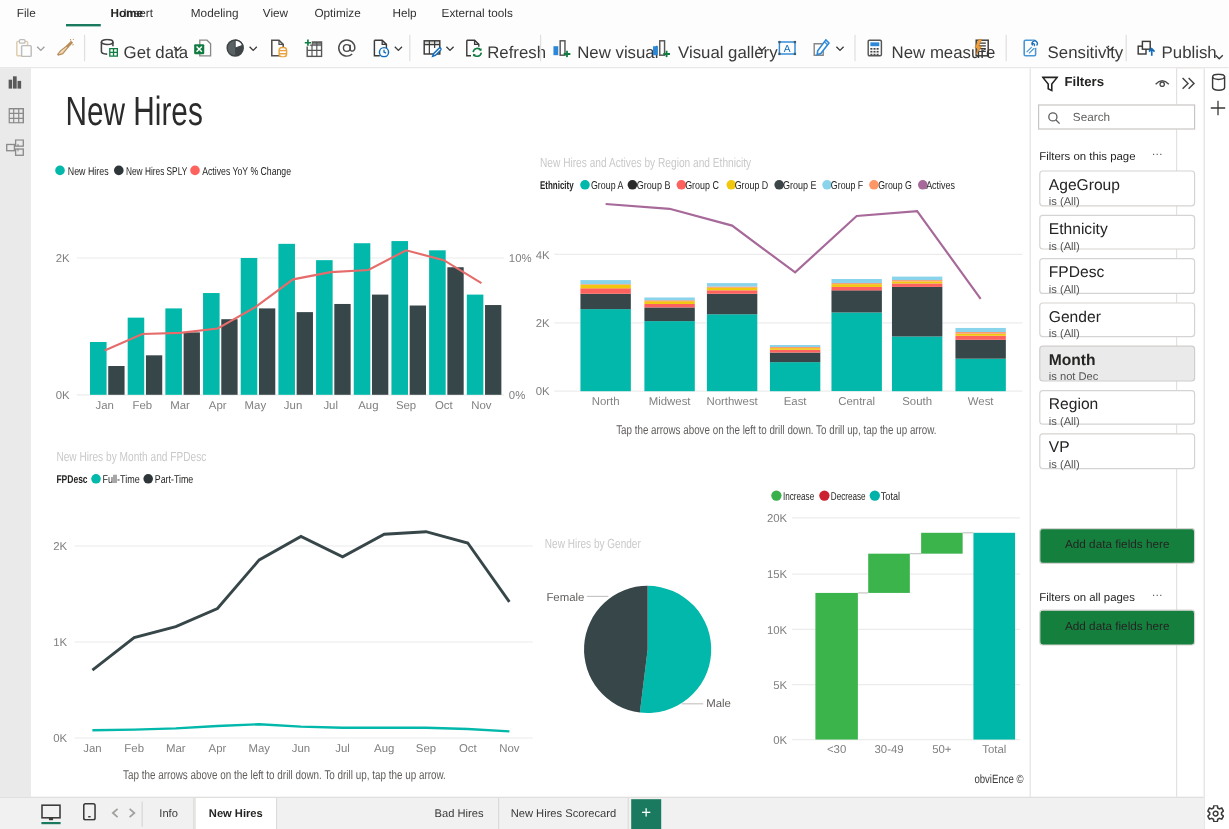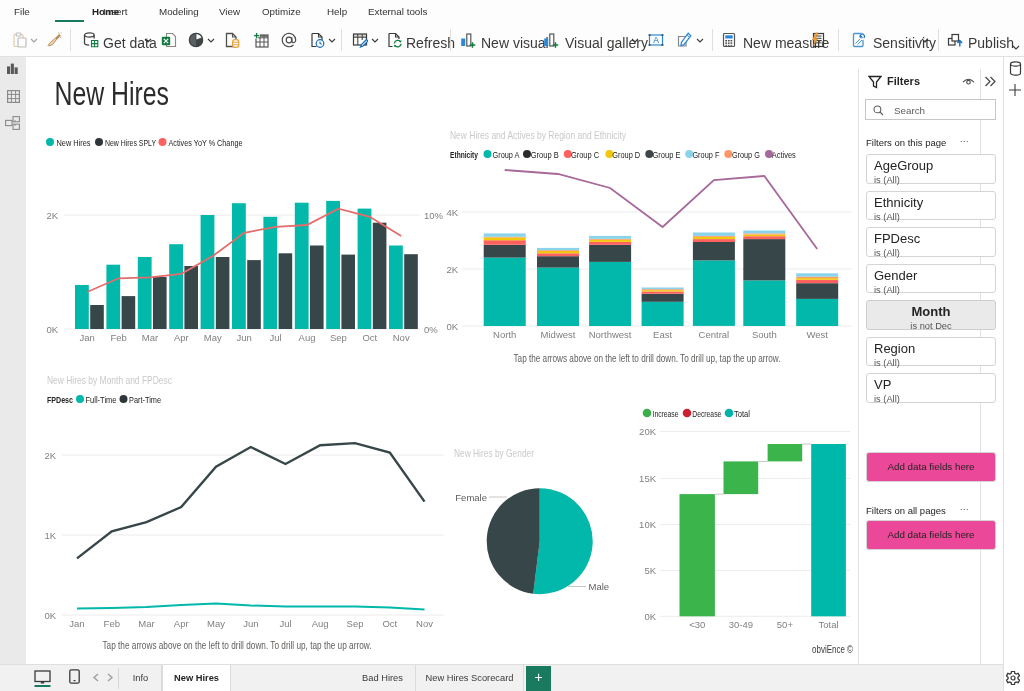"Filters" #filters { top: 69px -> 57px }
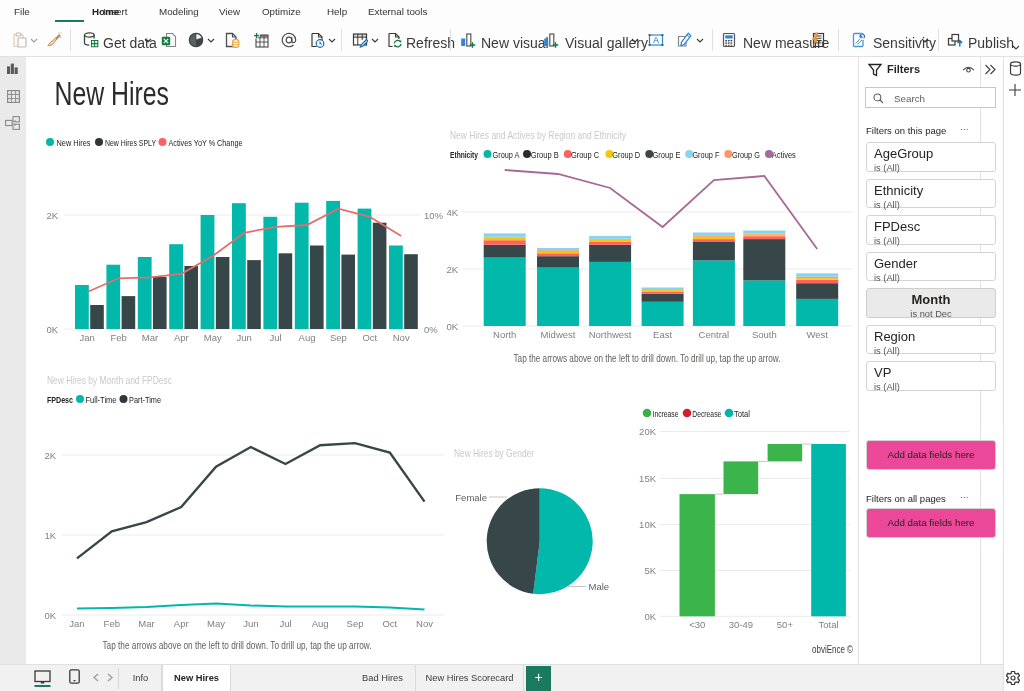"Month" #filters .card.applied { text-align: center -> none }
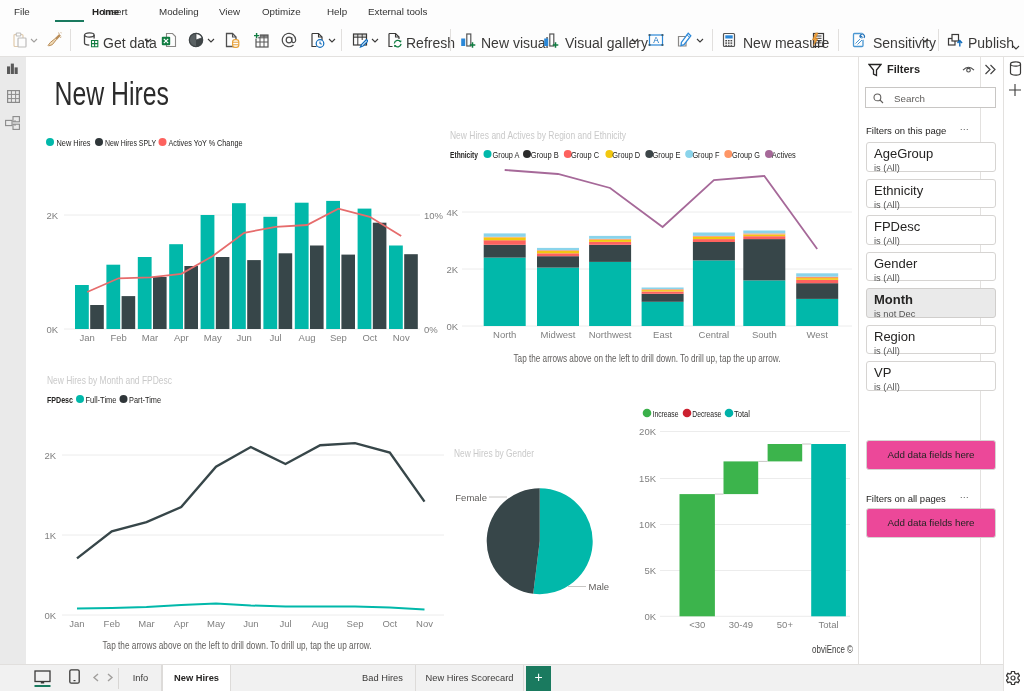"Add data fields here" #filters .addcard { background: #ec4899 -> #15803d }
